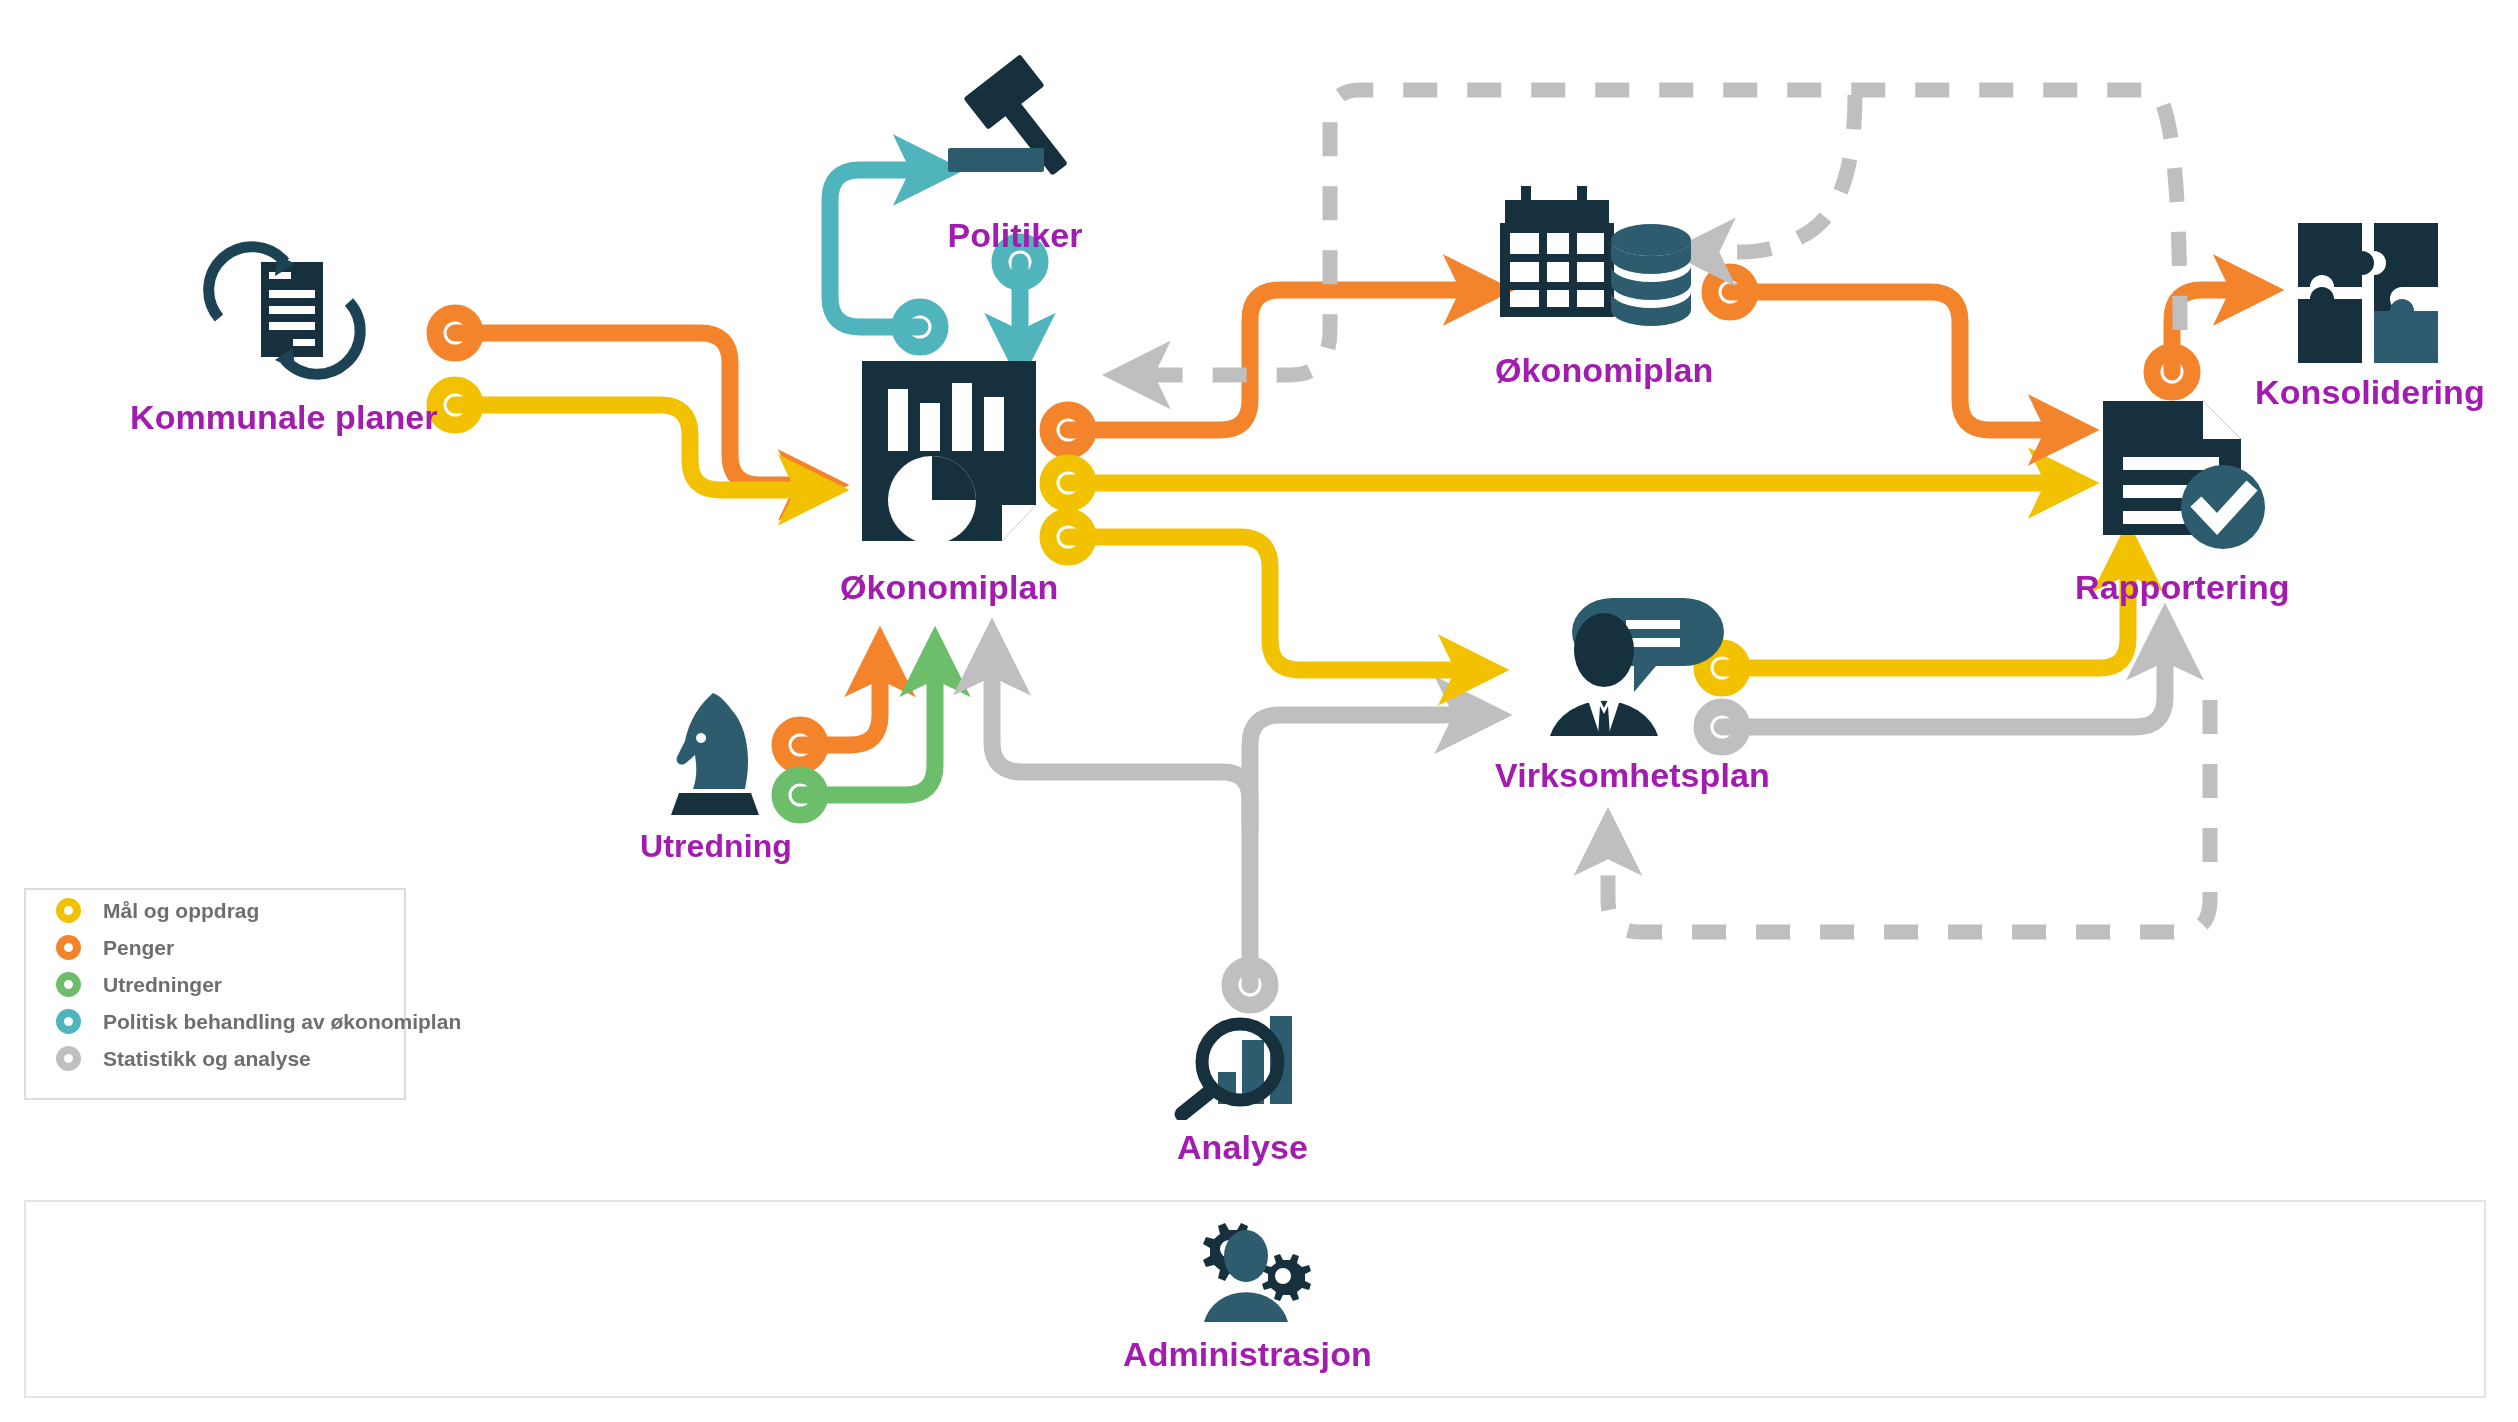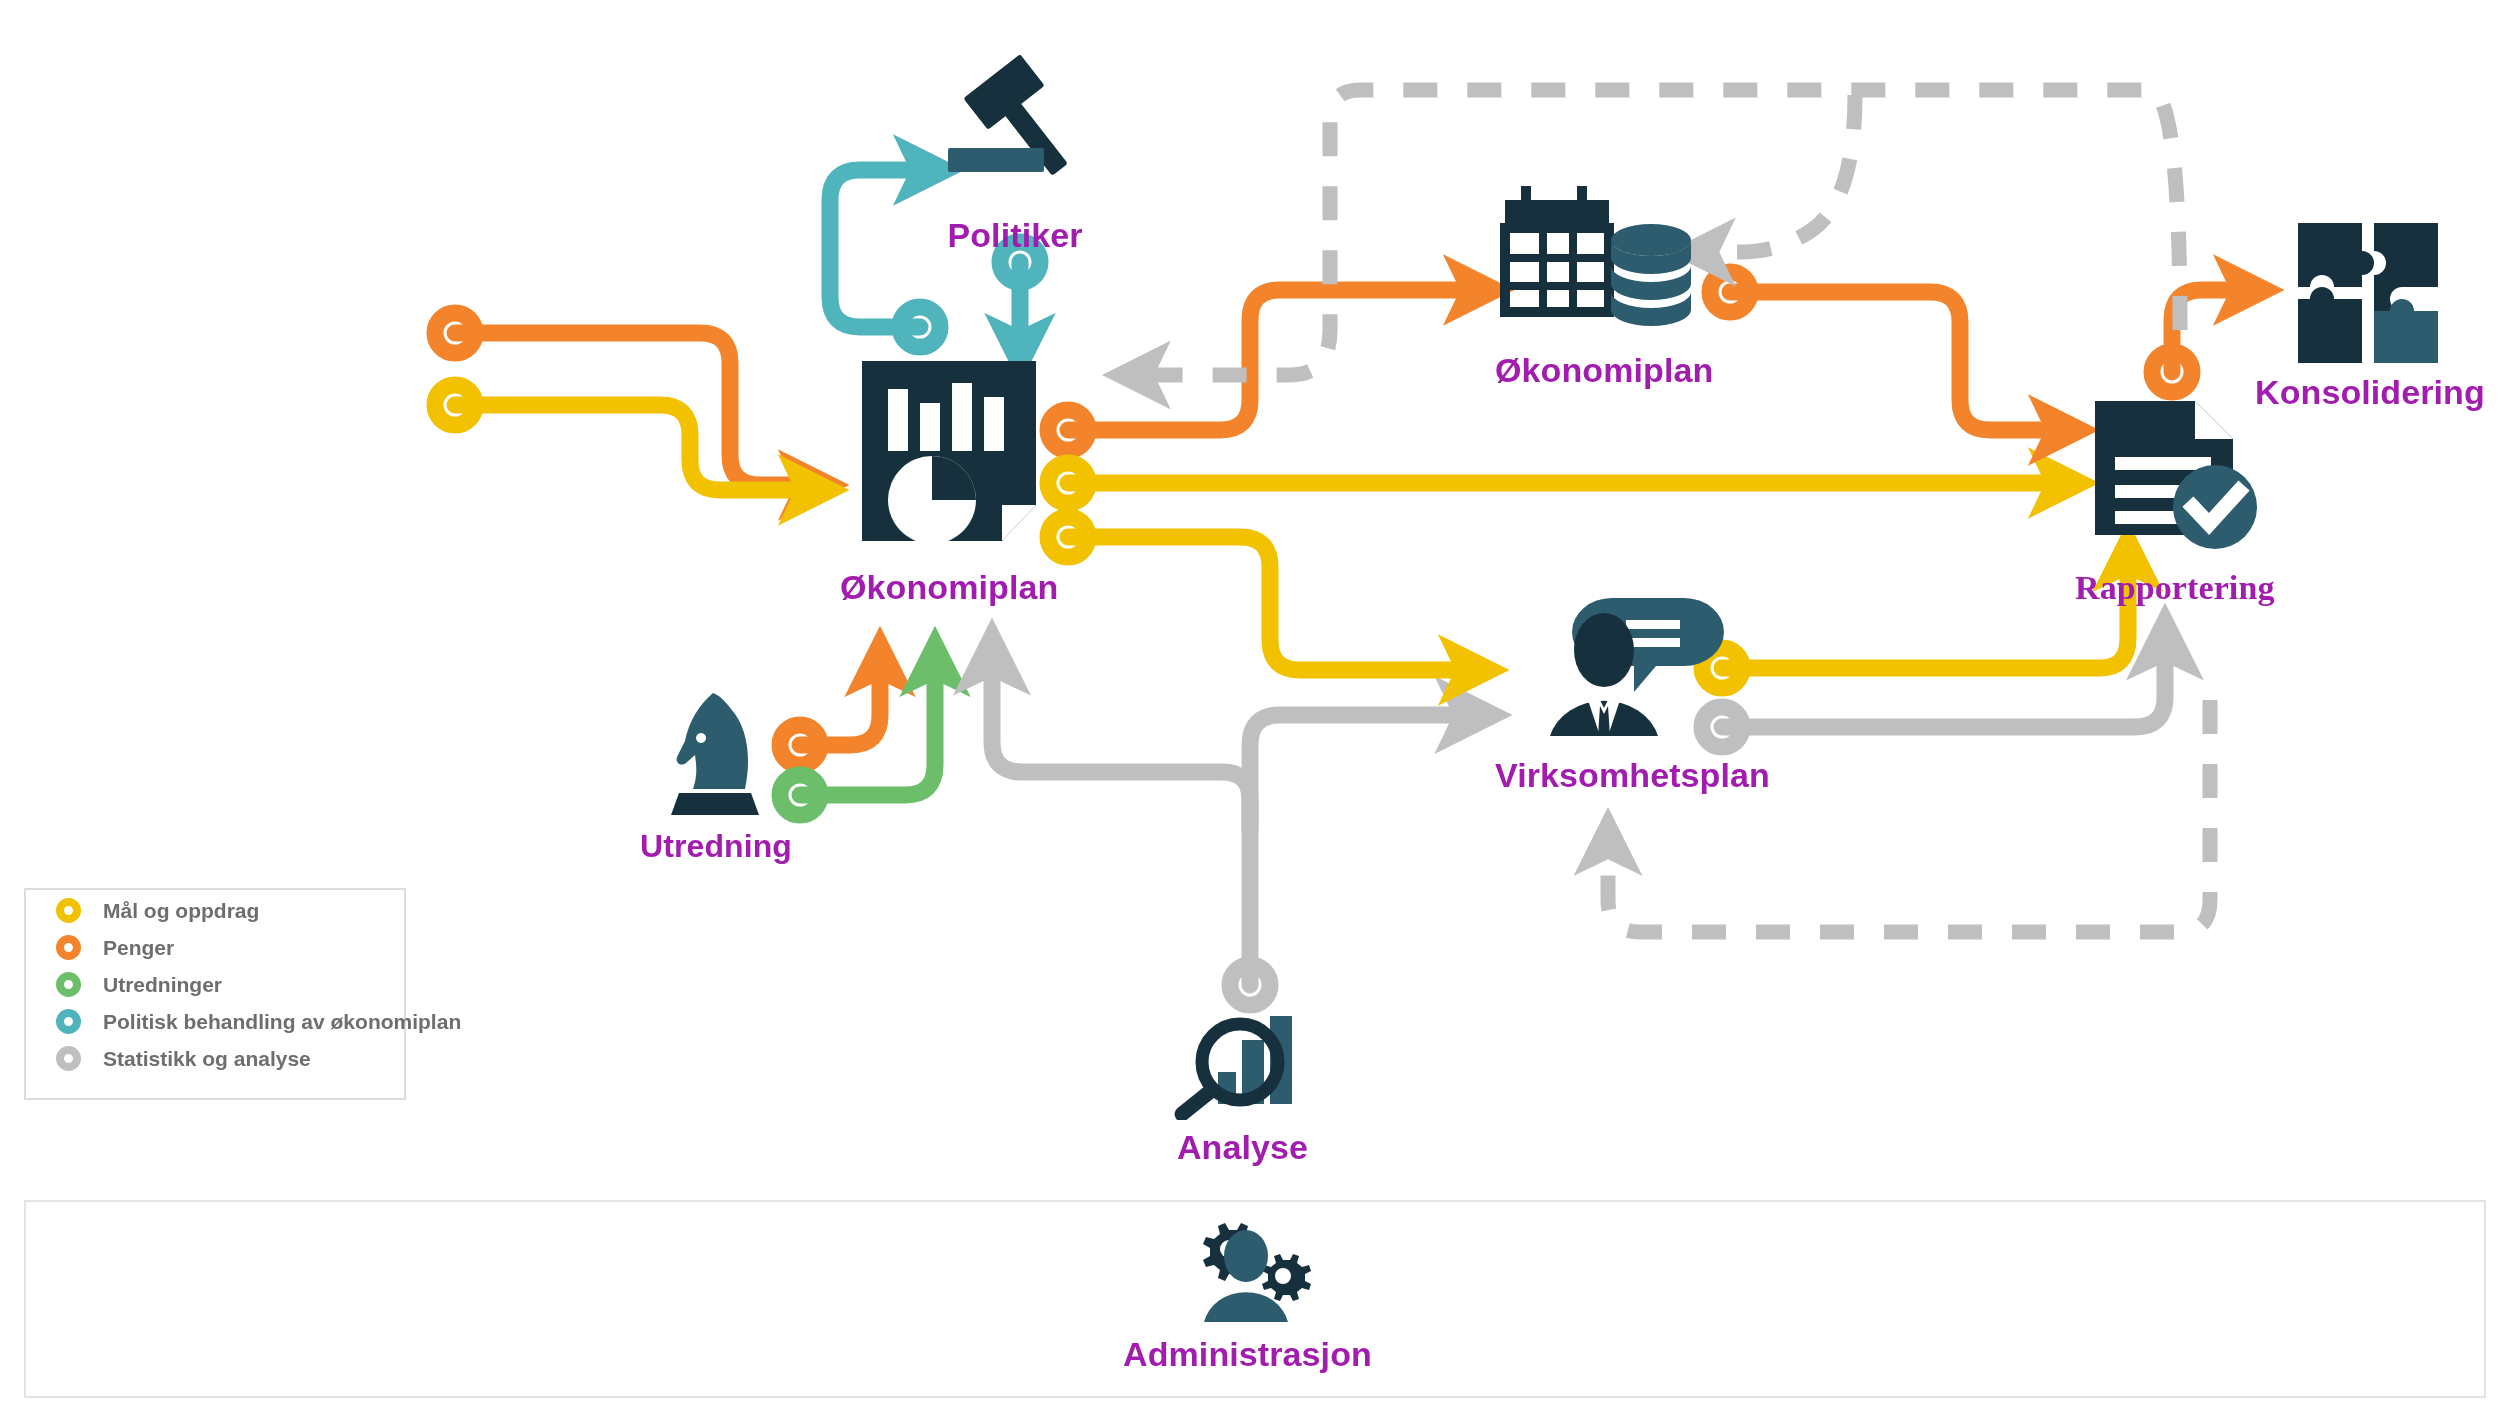"Kommunale planer" div.node { html: none -> <div> <span> <svg> <rect></rect> <rect></rect> <rect></rect> <rect></rect> <rect></rect> <rect></rect> <path></path> <path></path> <path></path> <path></path> </svg> </span> <span>Kommunale planer</span> </div> }
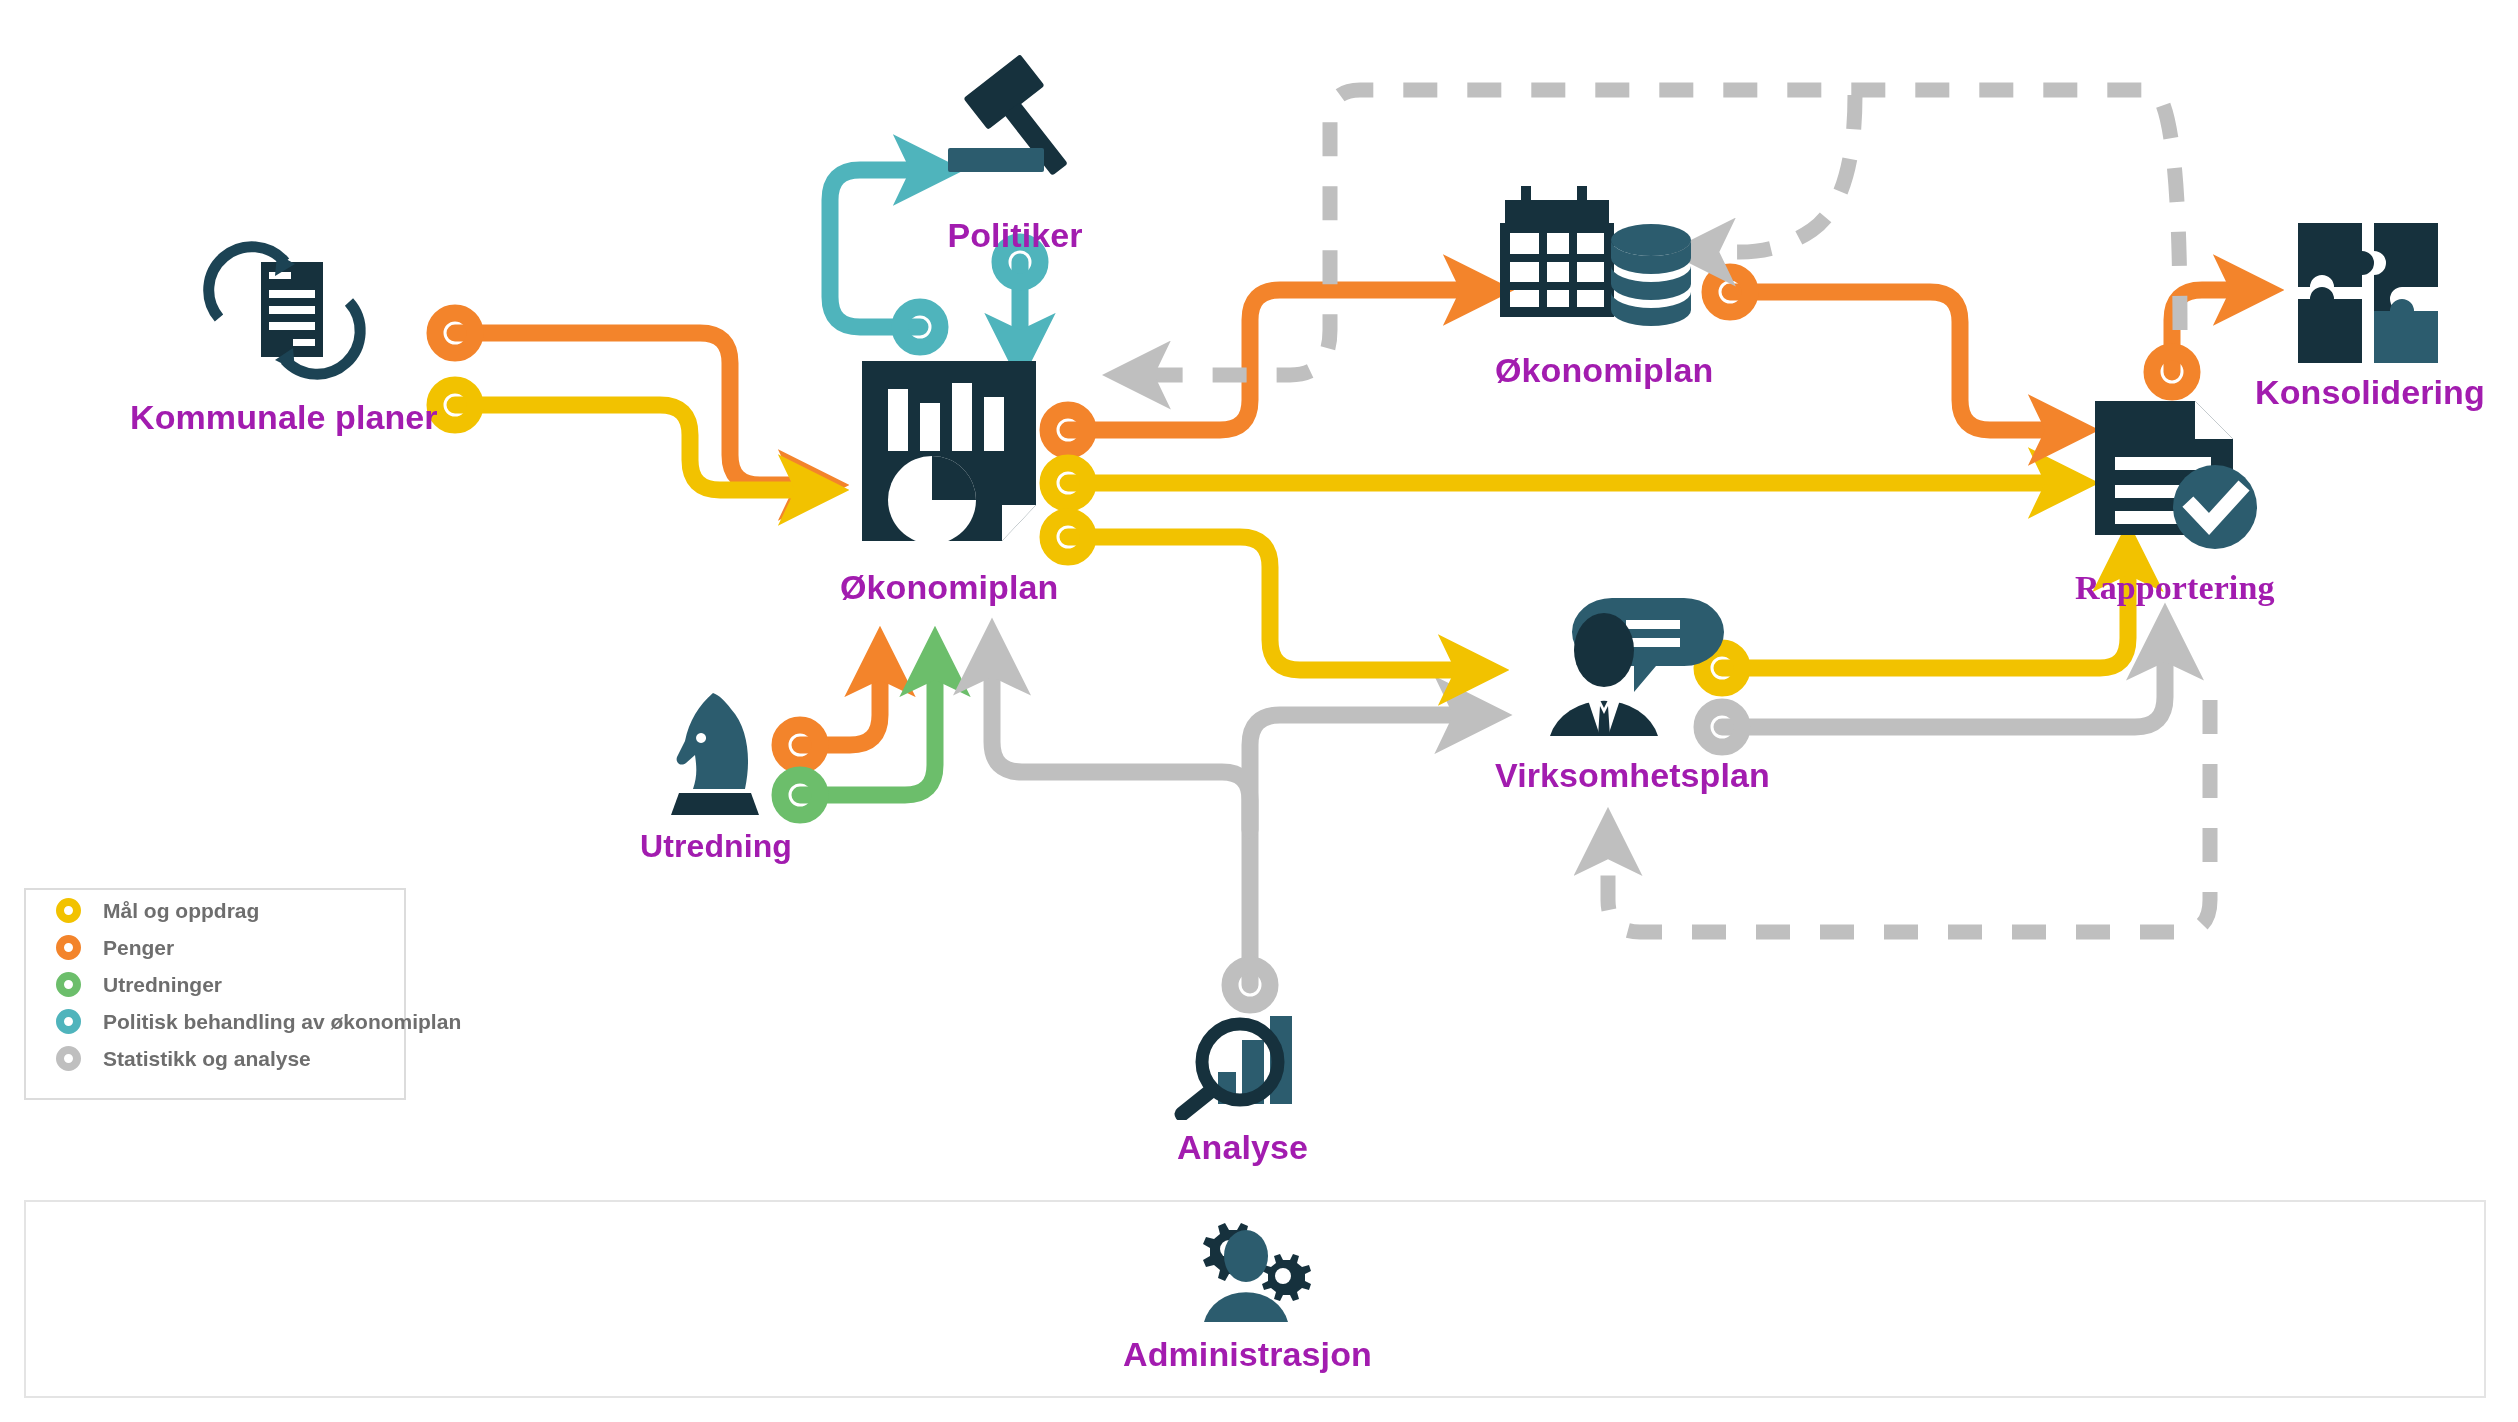"Rapportering" div.node { font-family: Liberation Serif, serif -> none }
